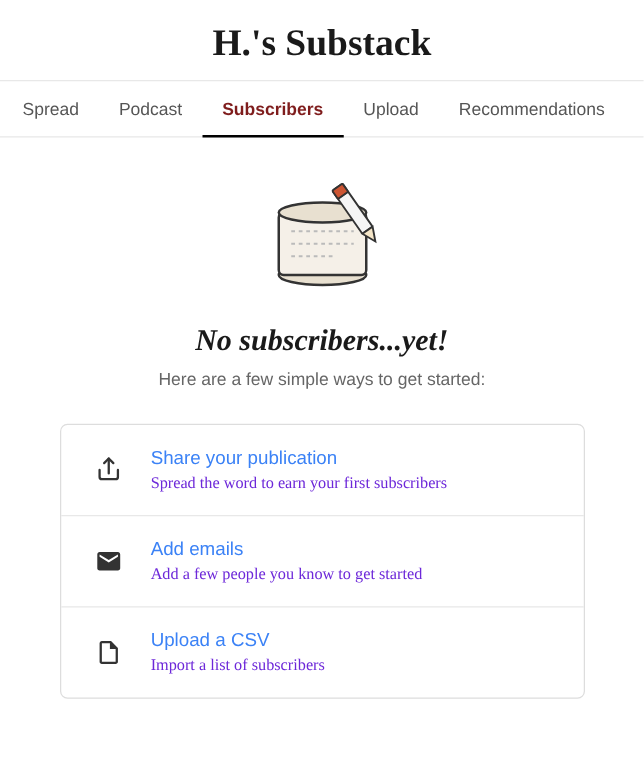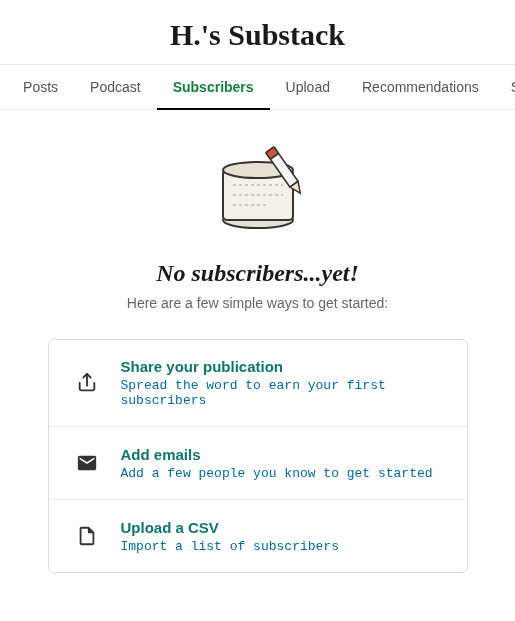"Posts" a.nav-item { text: Posts -> Spread }
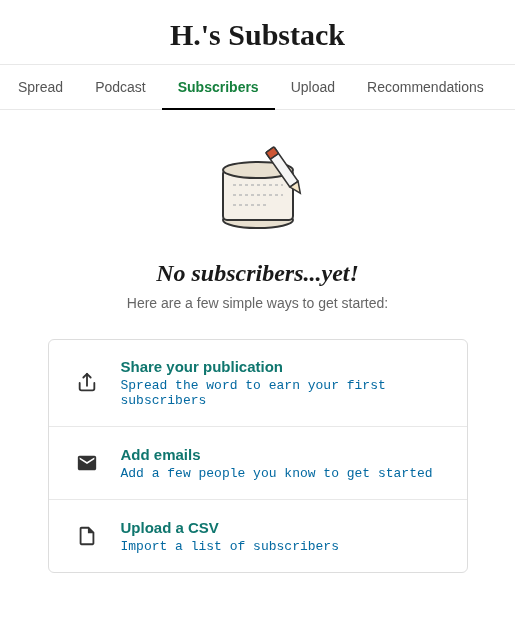"Subscribers" .nav-item.active { color: #15803d -> #7f1d1d }
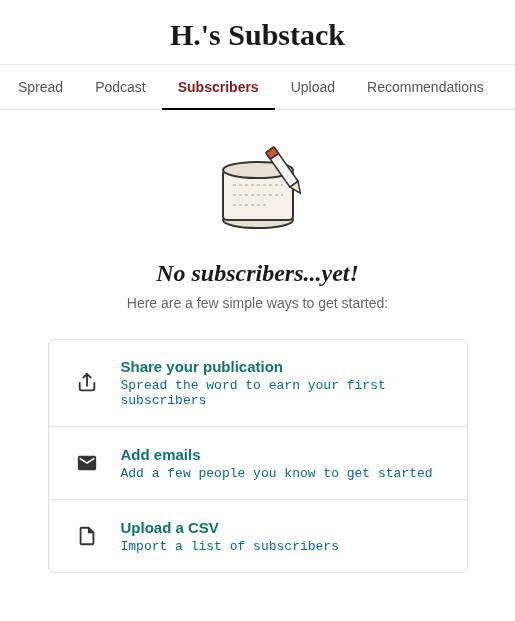"Share your publication" .action-title { color: #0f766e -> #3b82f6; font-weight: 700 -> 400 }
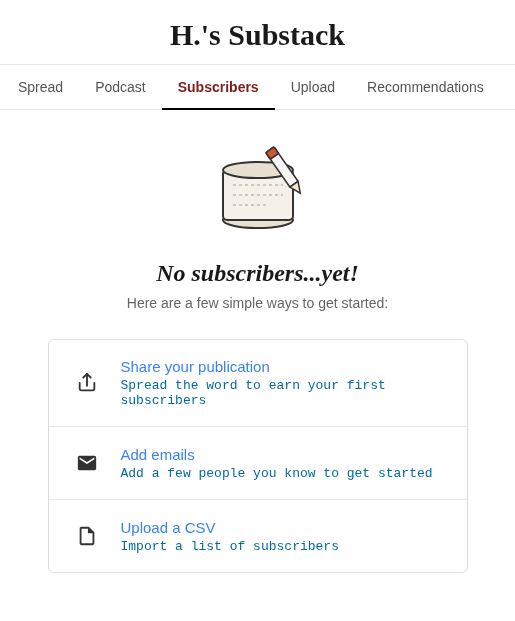"Spread the word to earn" .action-desc { color: #0369a1 -> #6d28d9; font-family: Liberation Mono, monospace -> Liberation Serif, serif }
